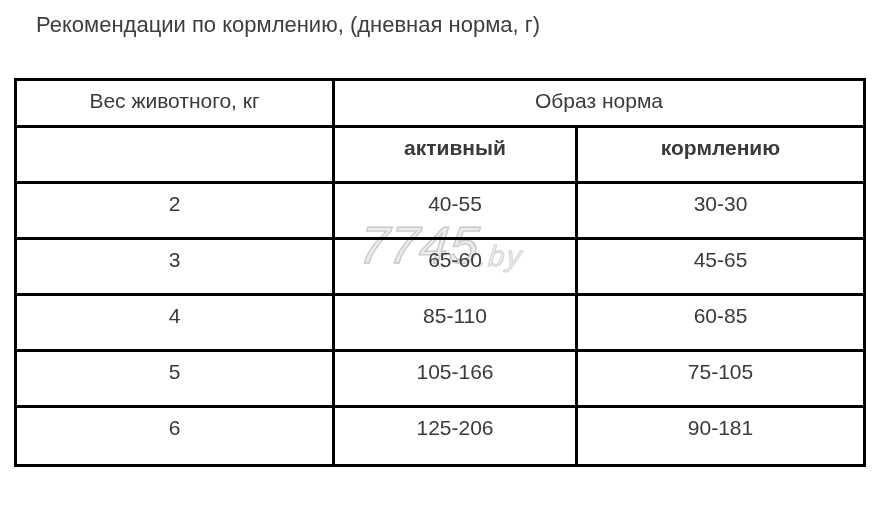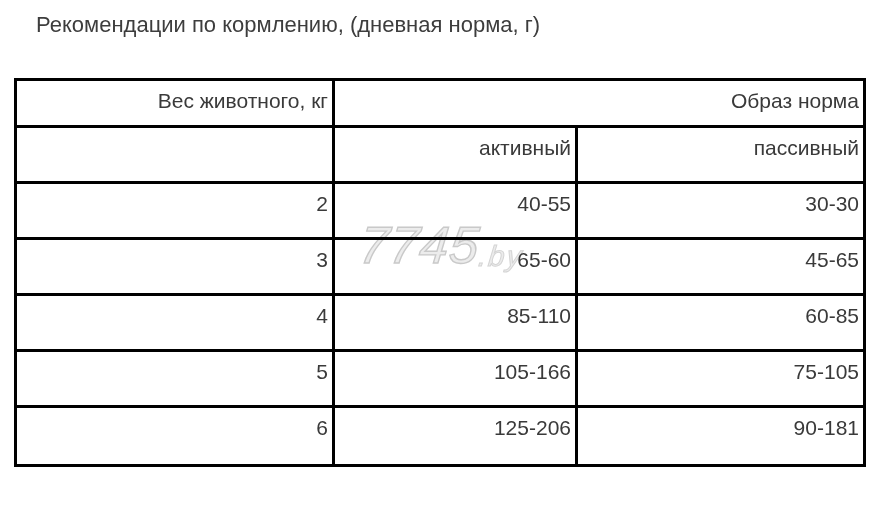"Вес животного, кг" table.feeding-table td { text-align: right -> center }
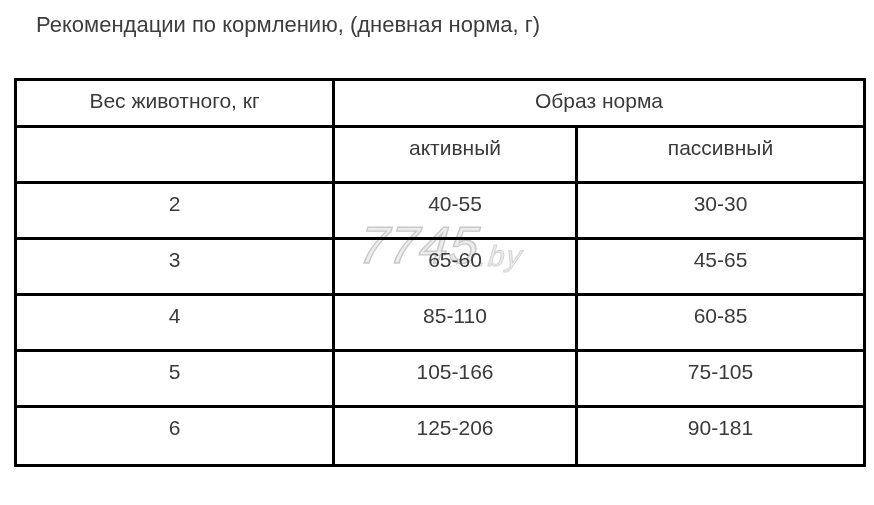"активный" tr.hrow2 { font-weight: none -> bold }
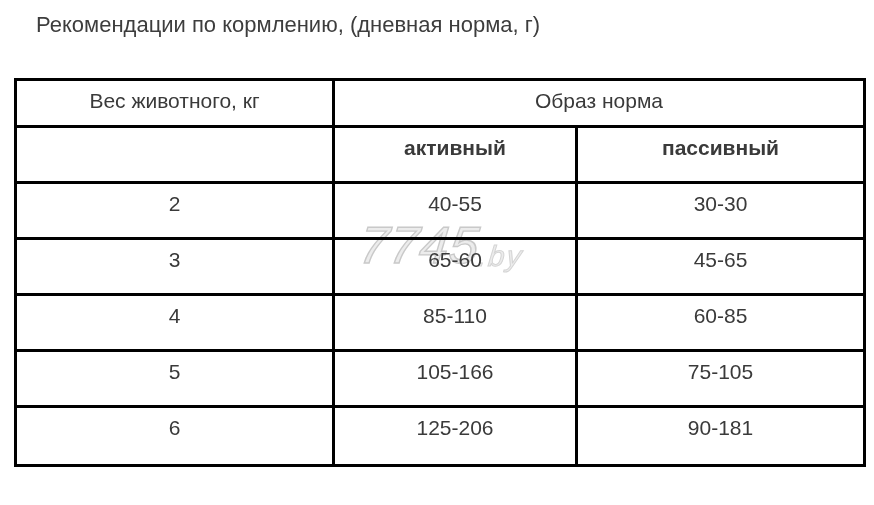"пассивный" td { text: пассивный -> кормлению }
